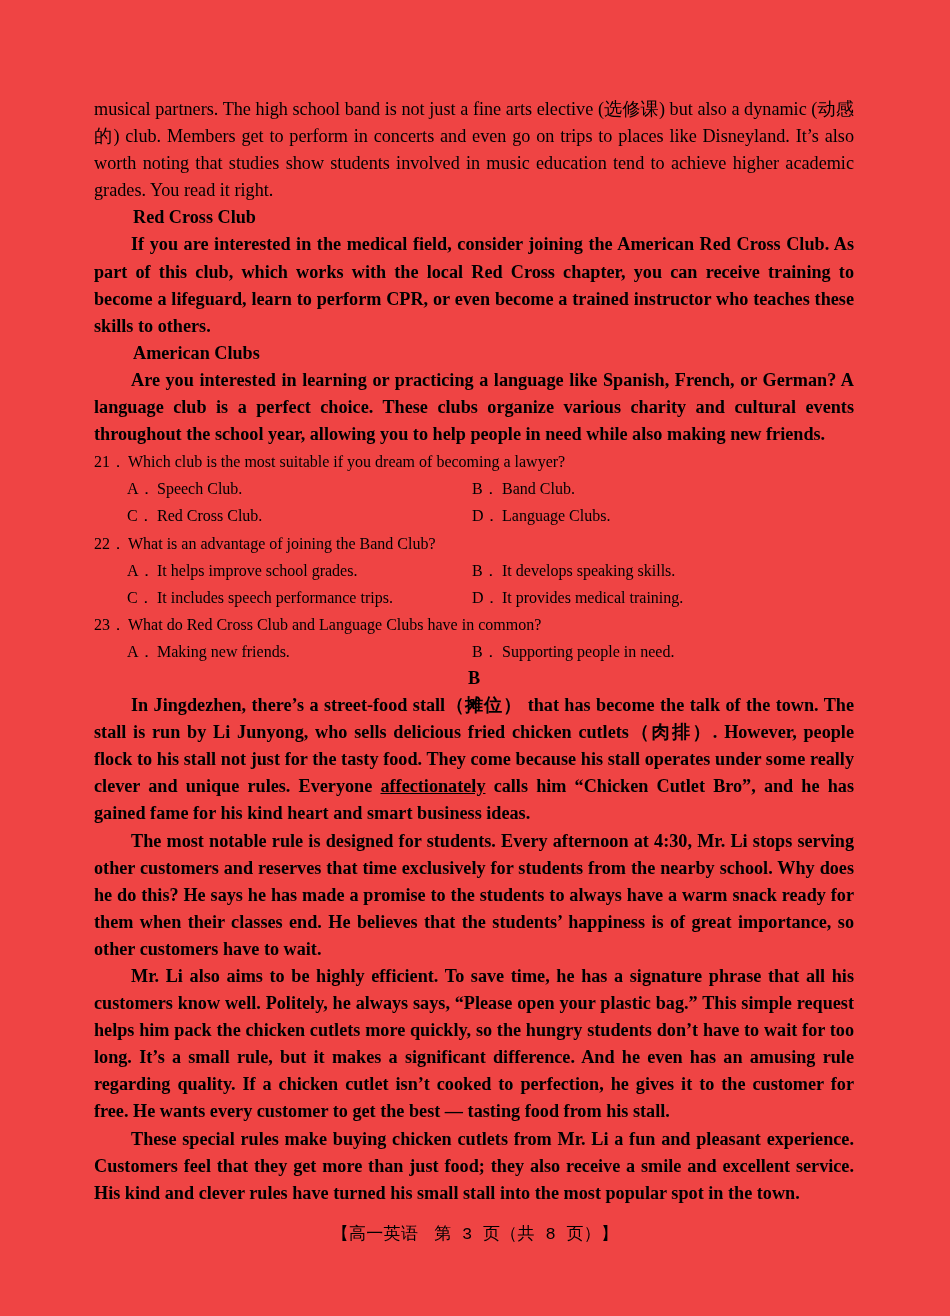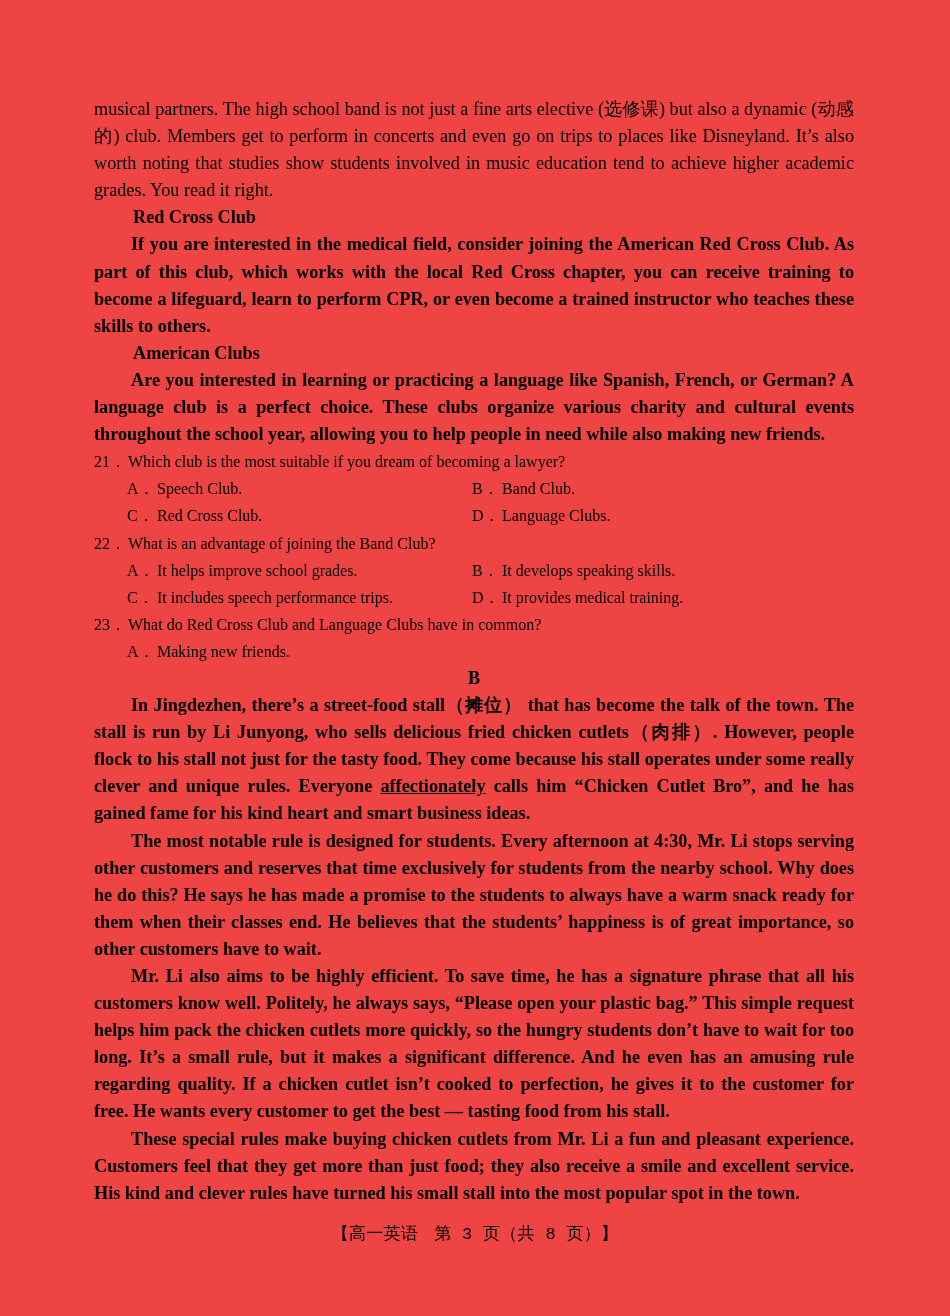"B． Supporting people in need." span.opt { html: none -> <span><span><span>B</span><span>．</span></span><span>Supporting people in need.</span></span> }
